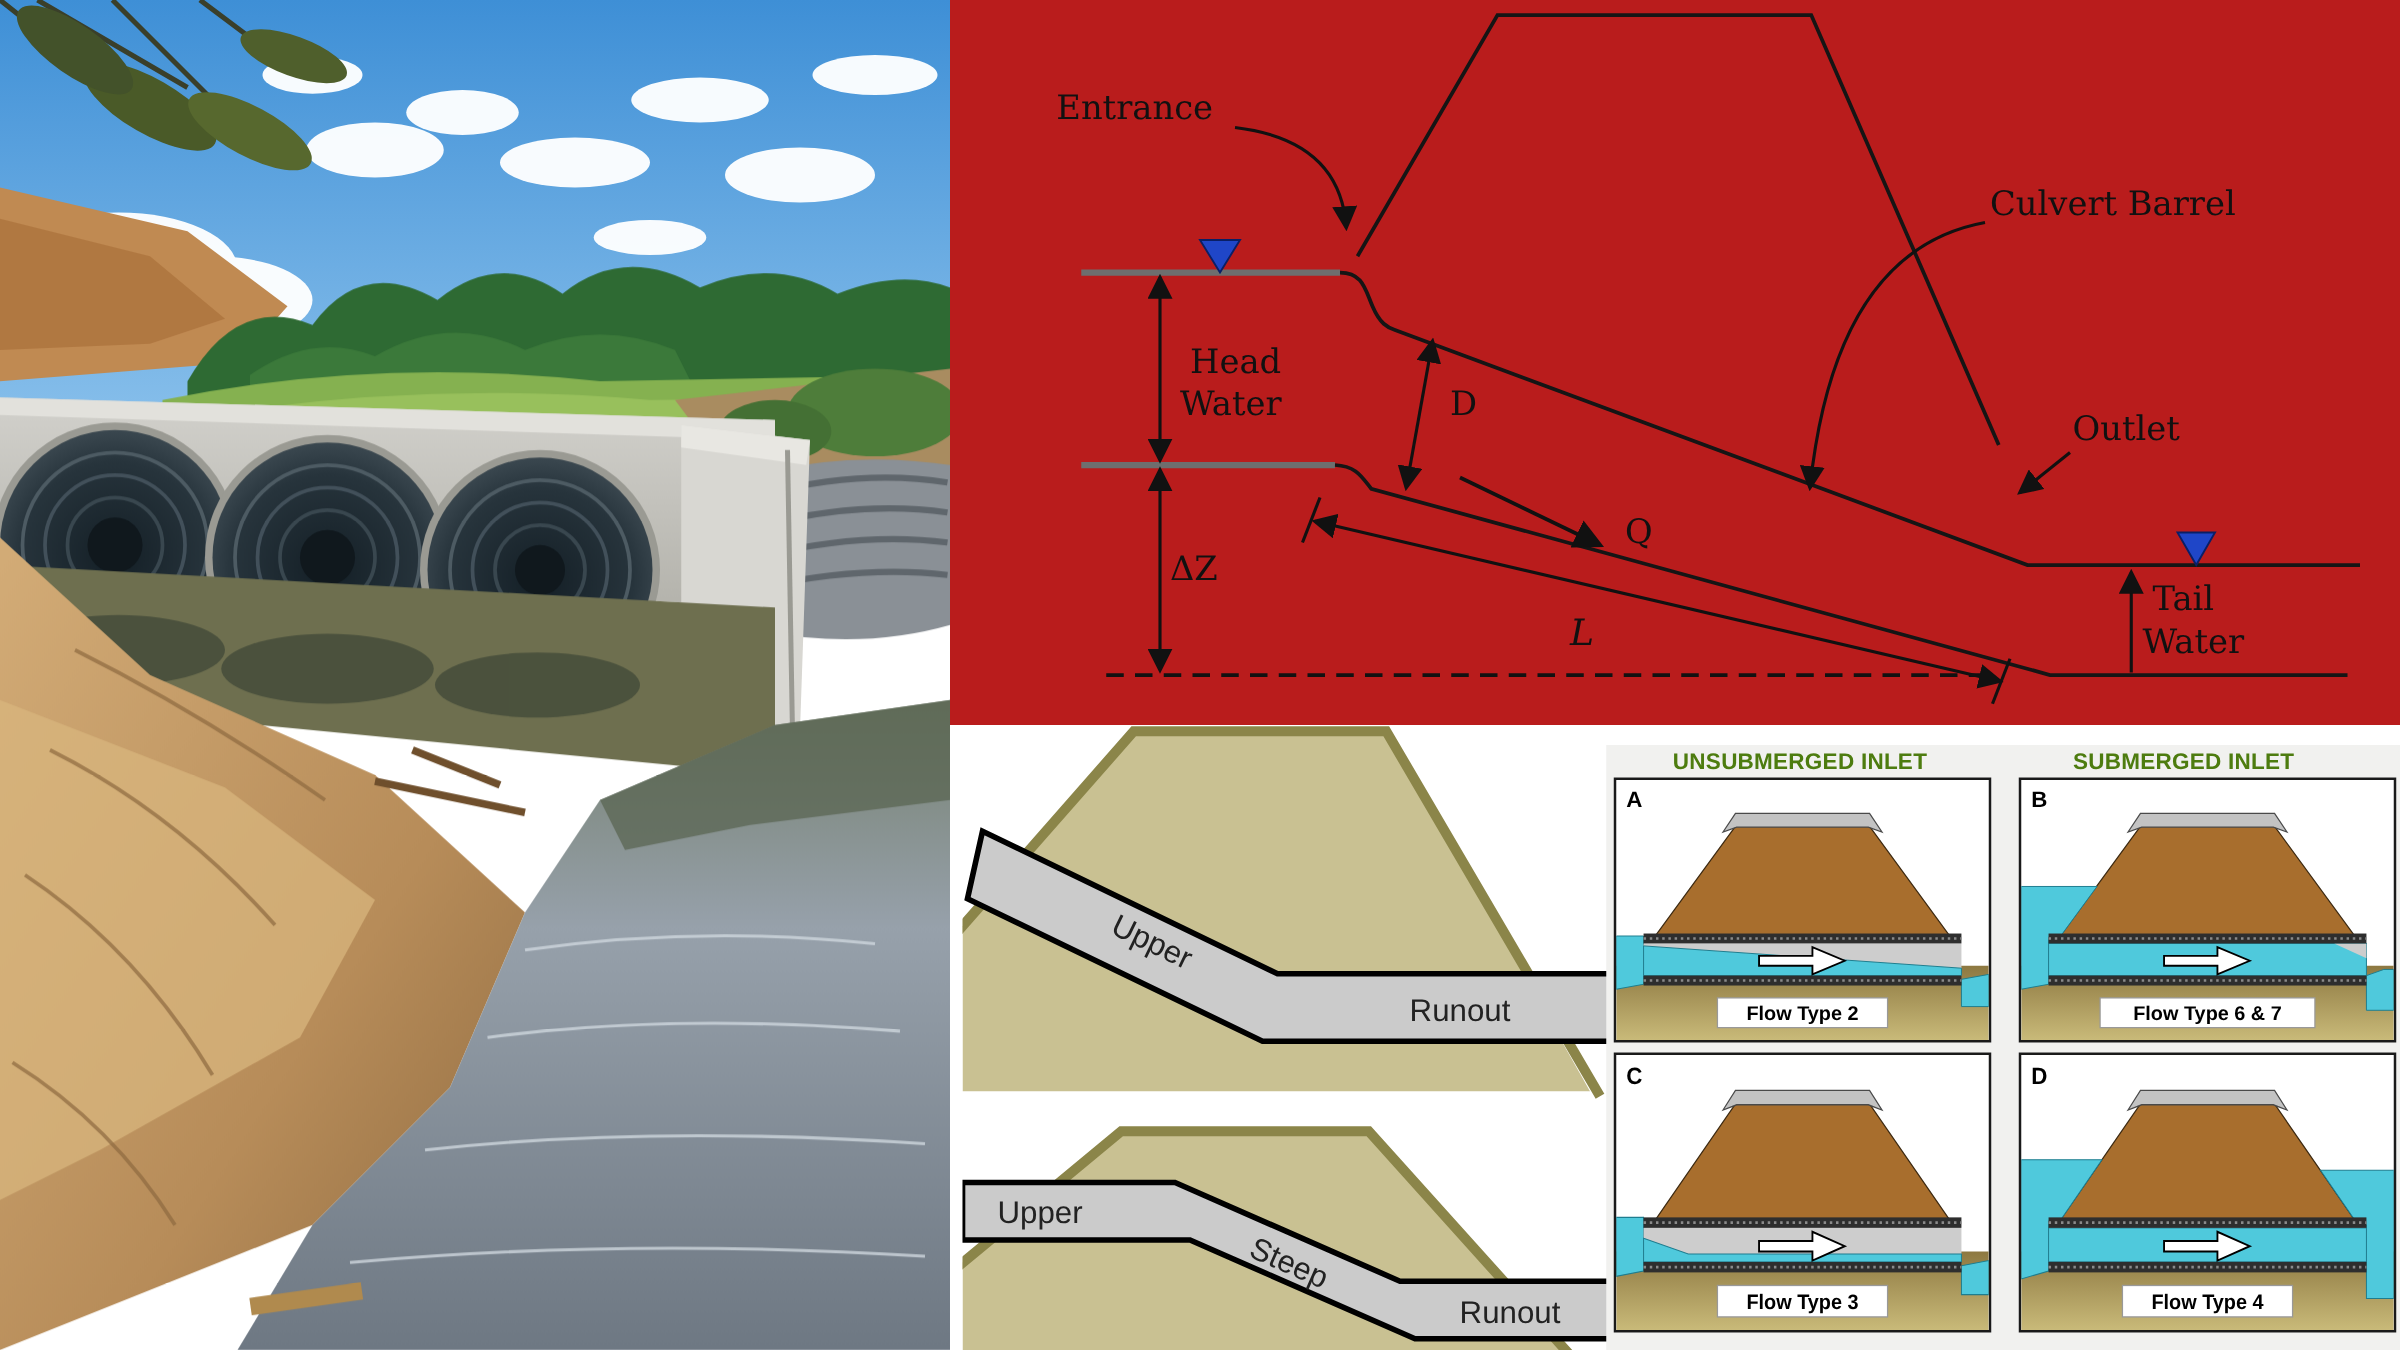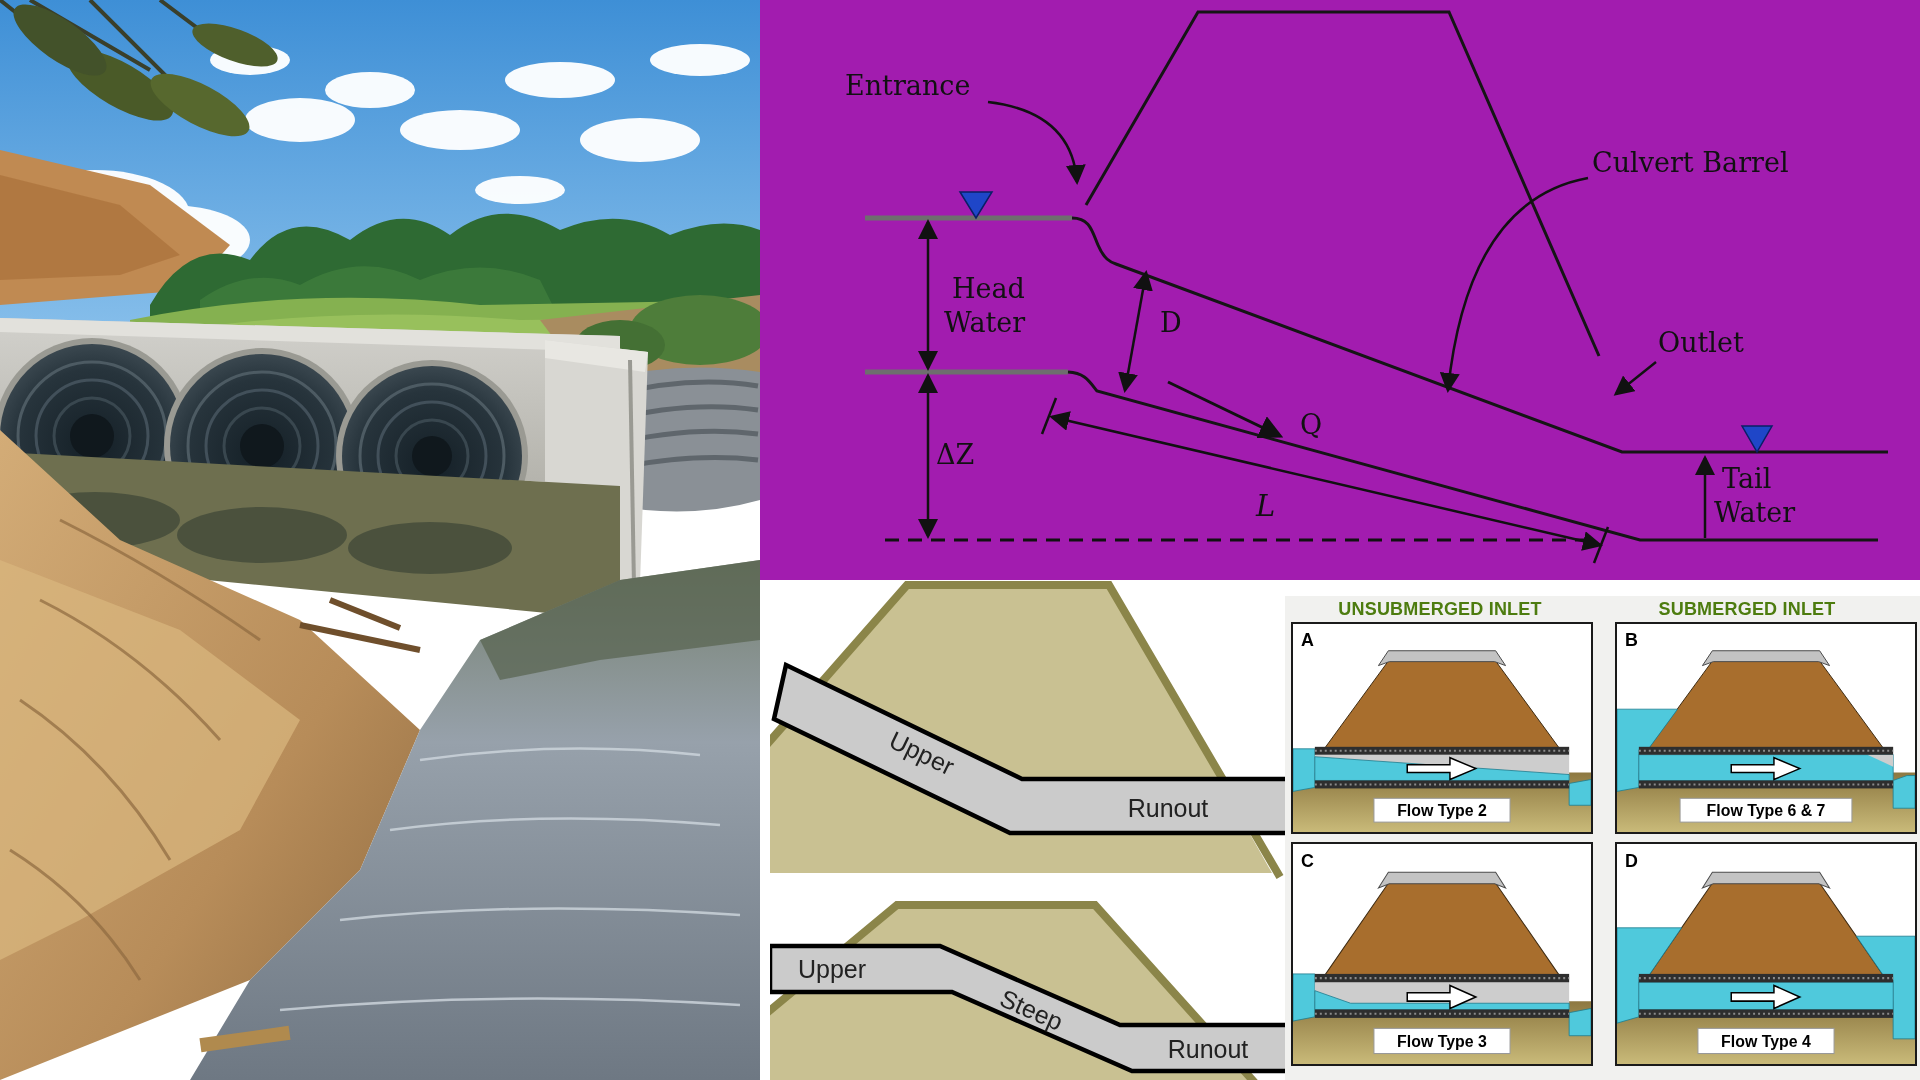"Entrance" #culvert-schematic { background: #a21caf -> #b91c1c }
